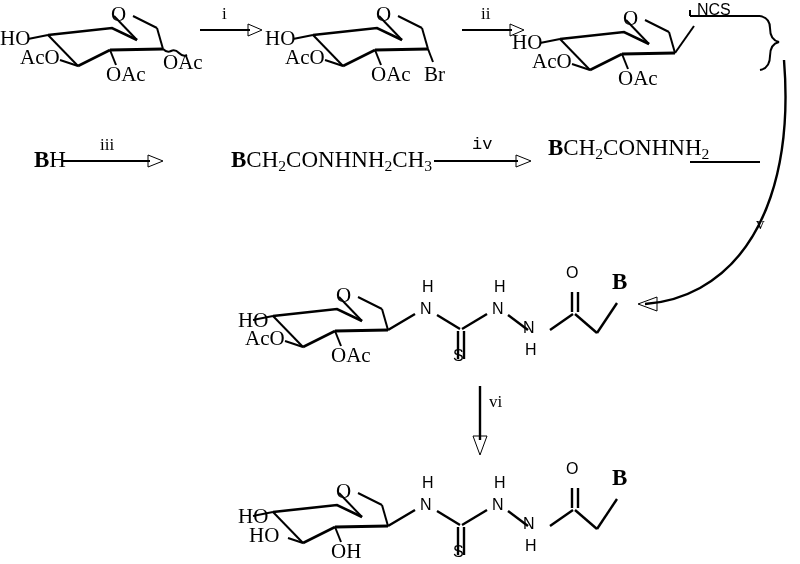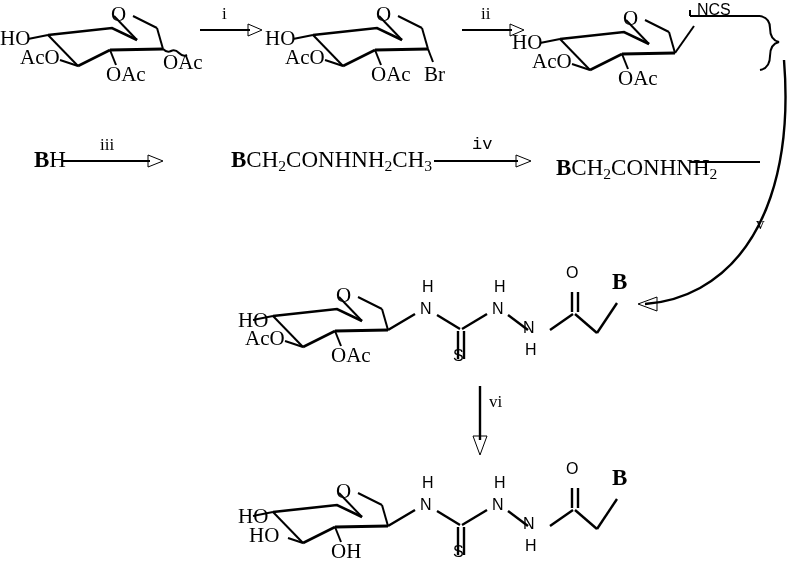"BCH2CONHNH2" span.lbl { margin-left: 8px -> none; top: 156px -> 136px }
